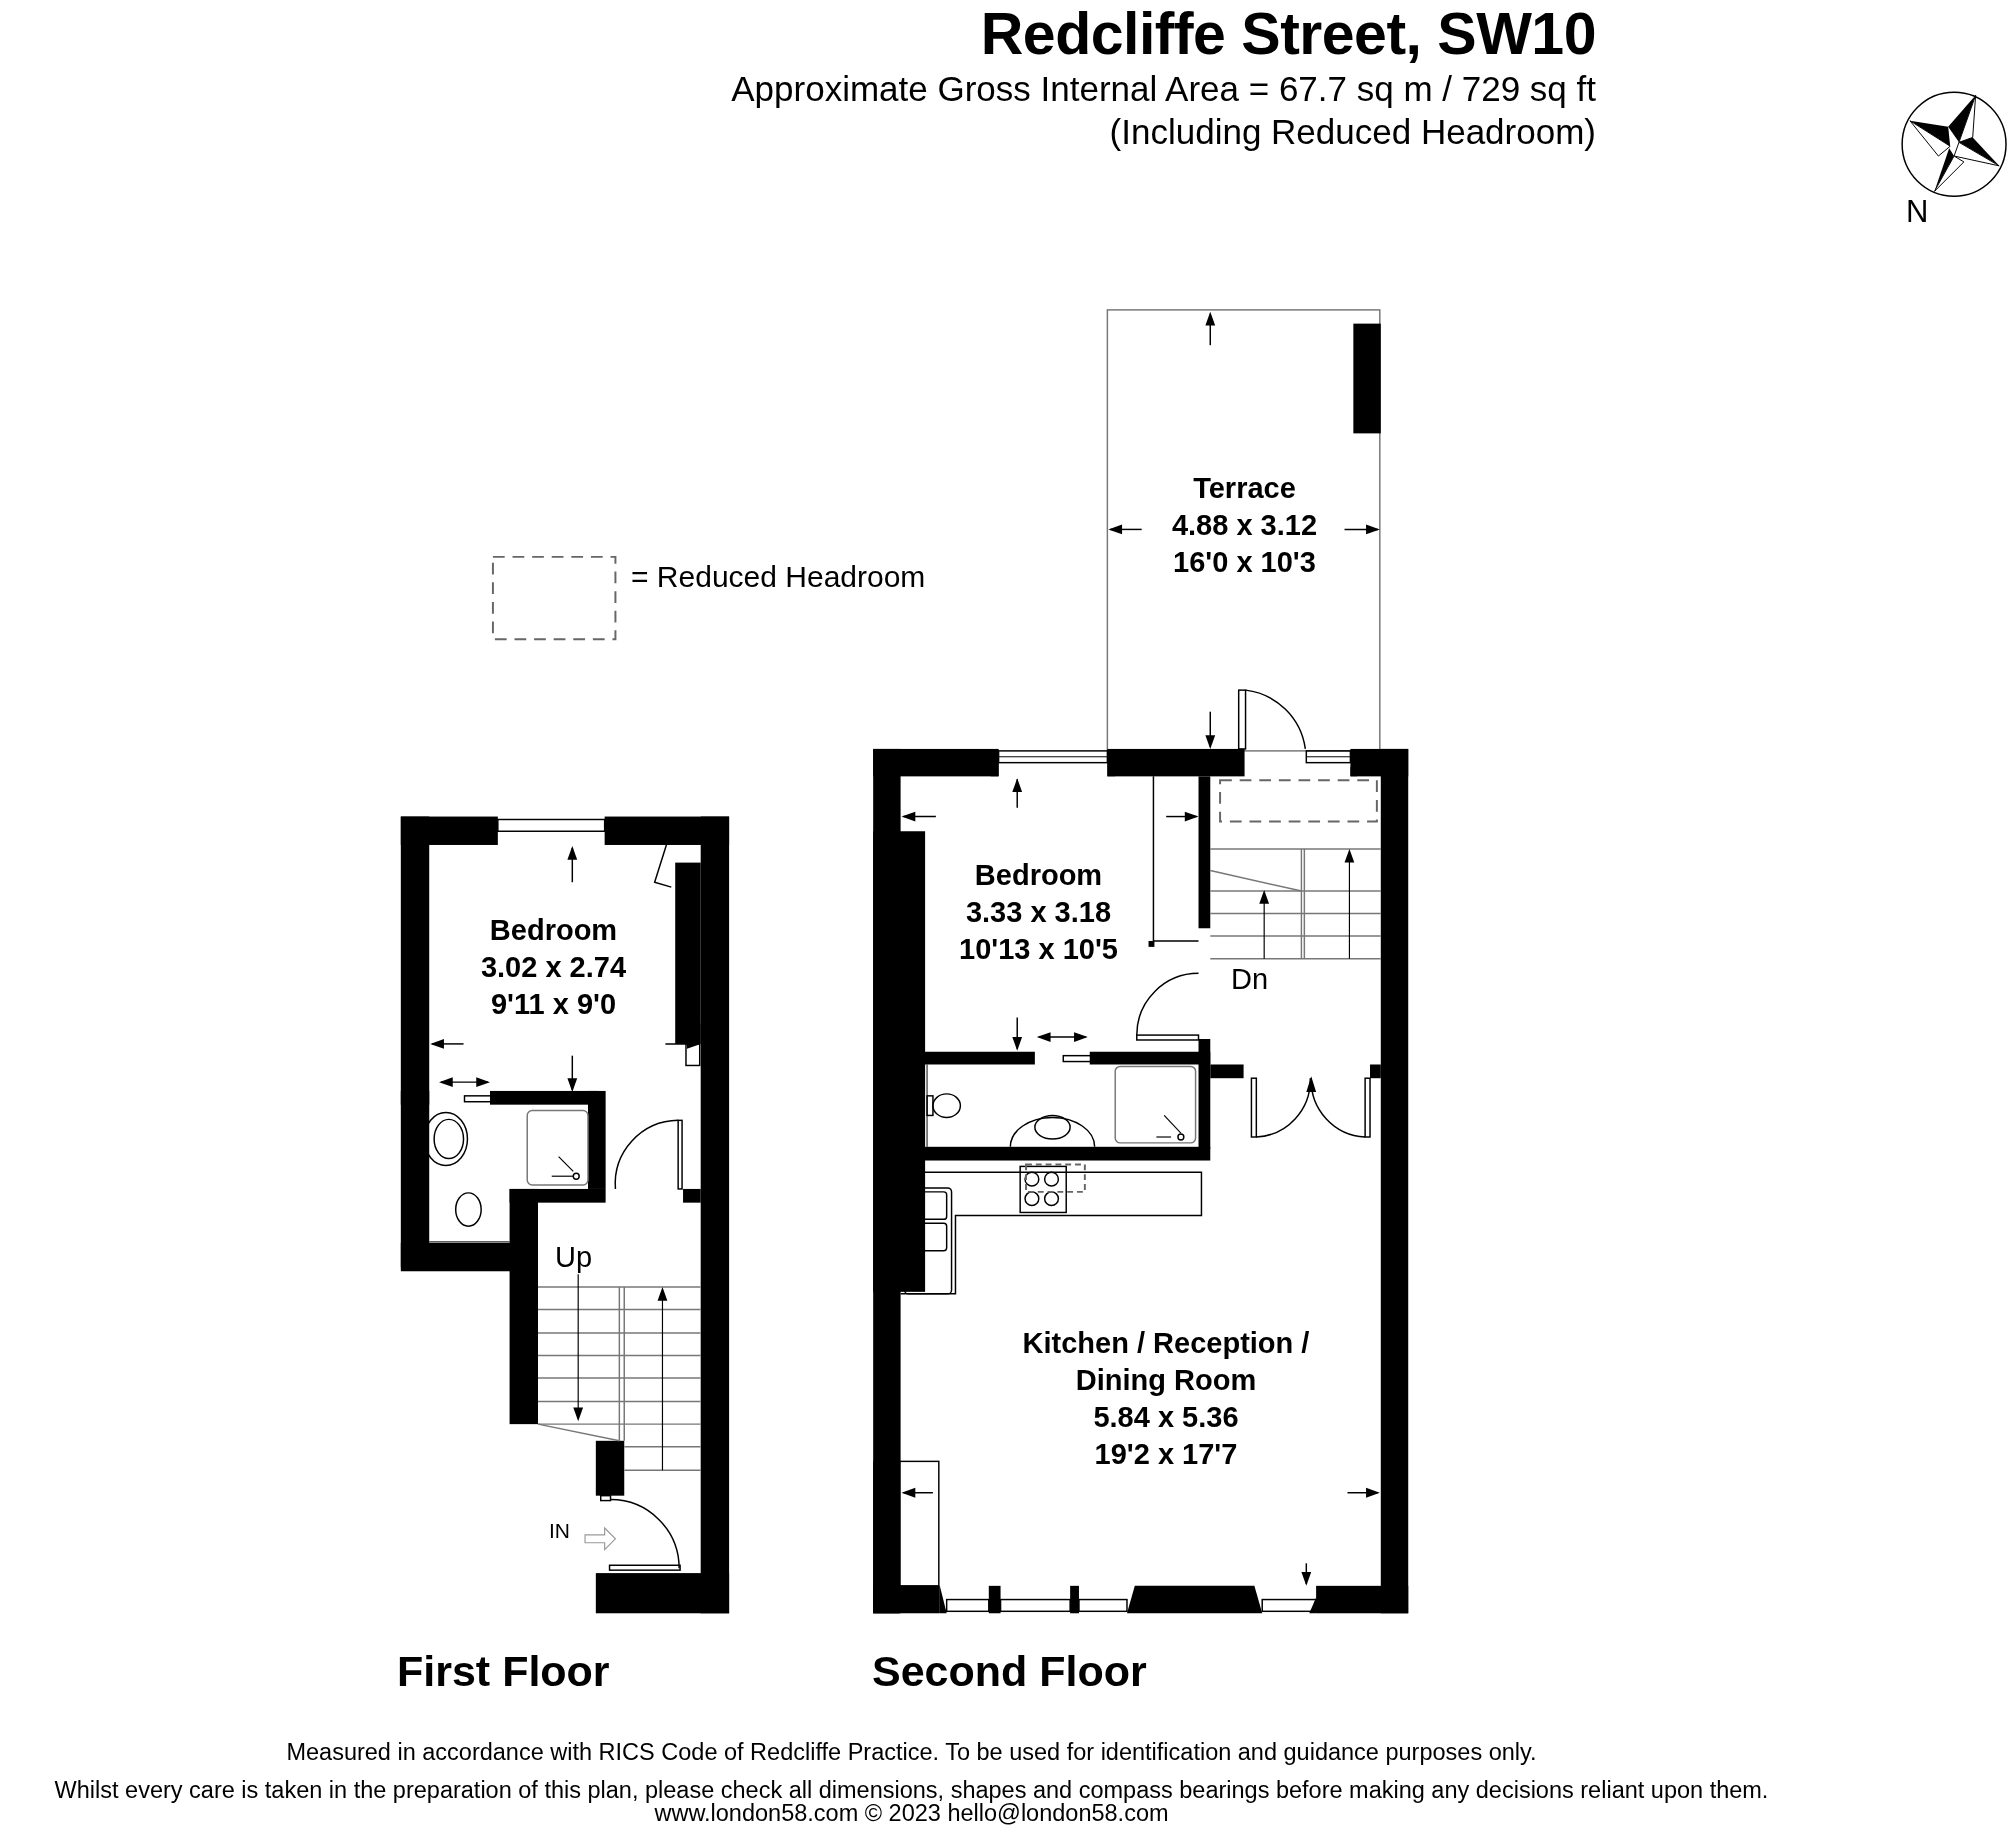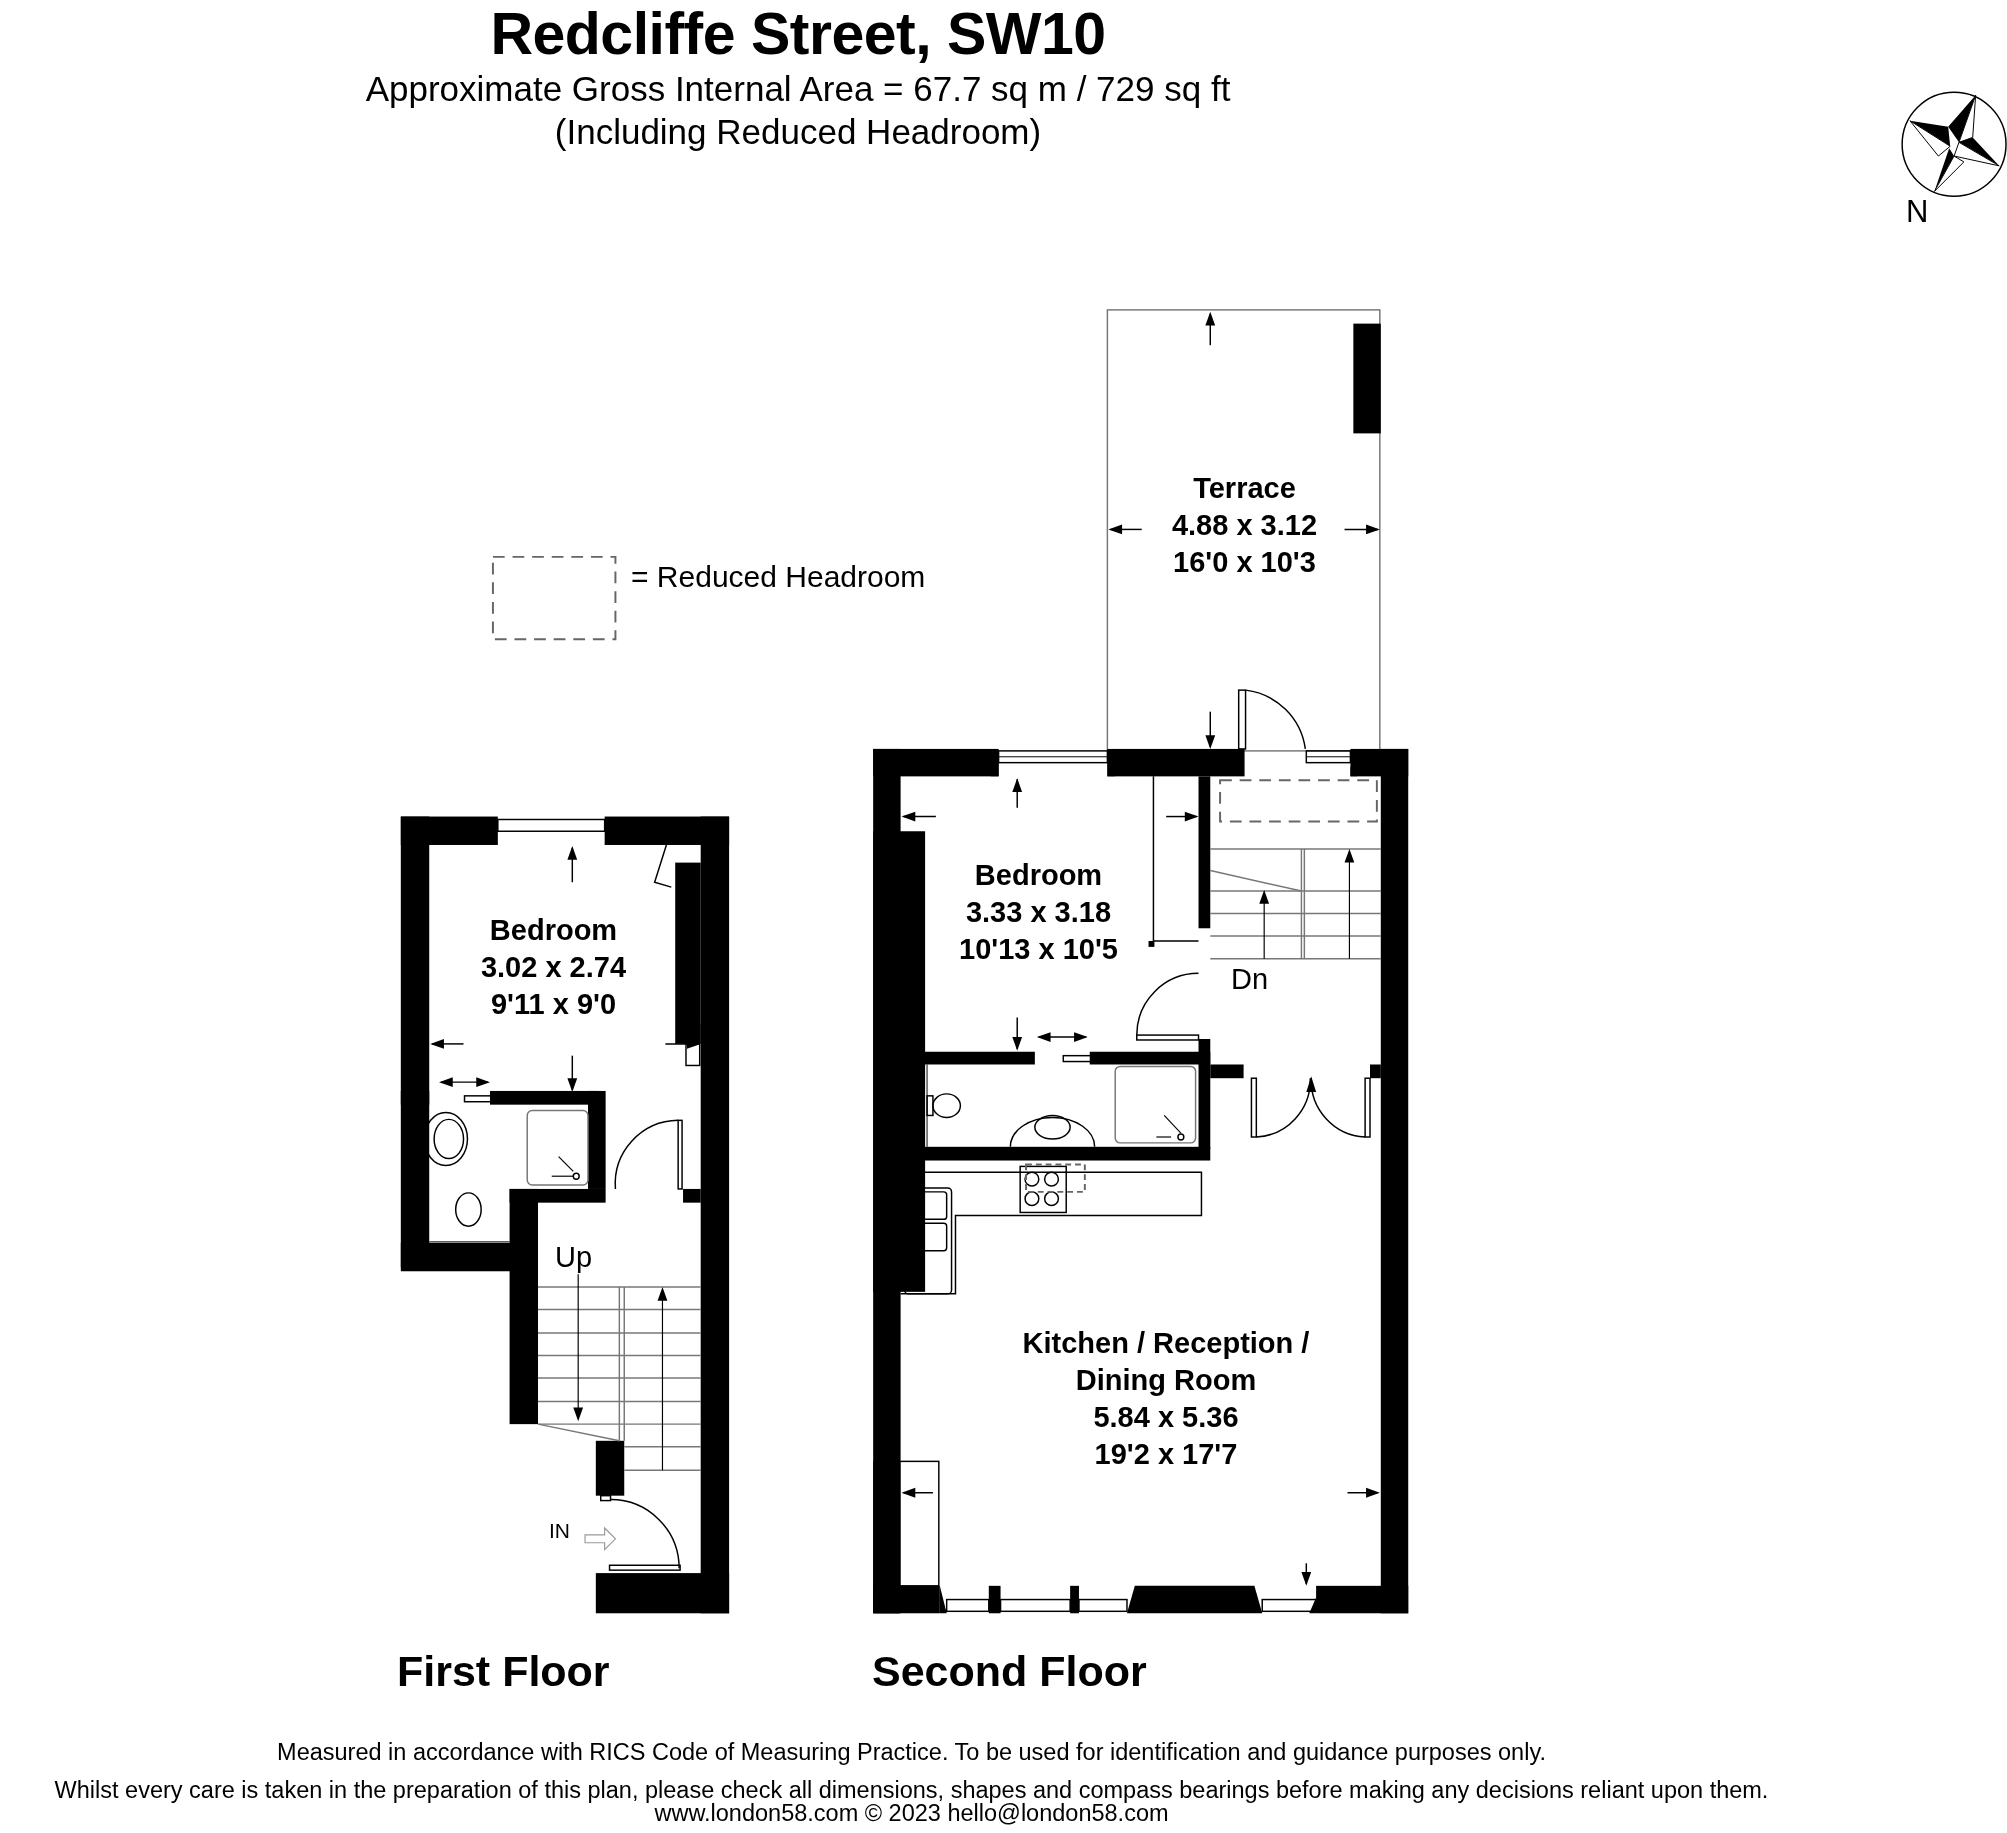"Redcliffe Street, SW10" .center { text-align: center -> right }
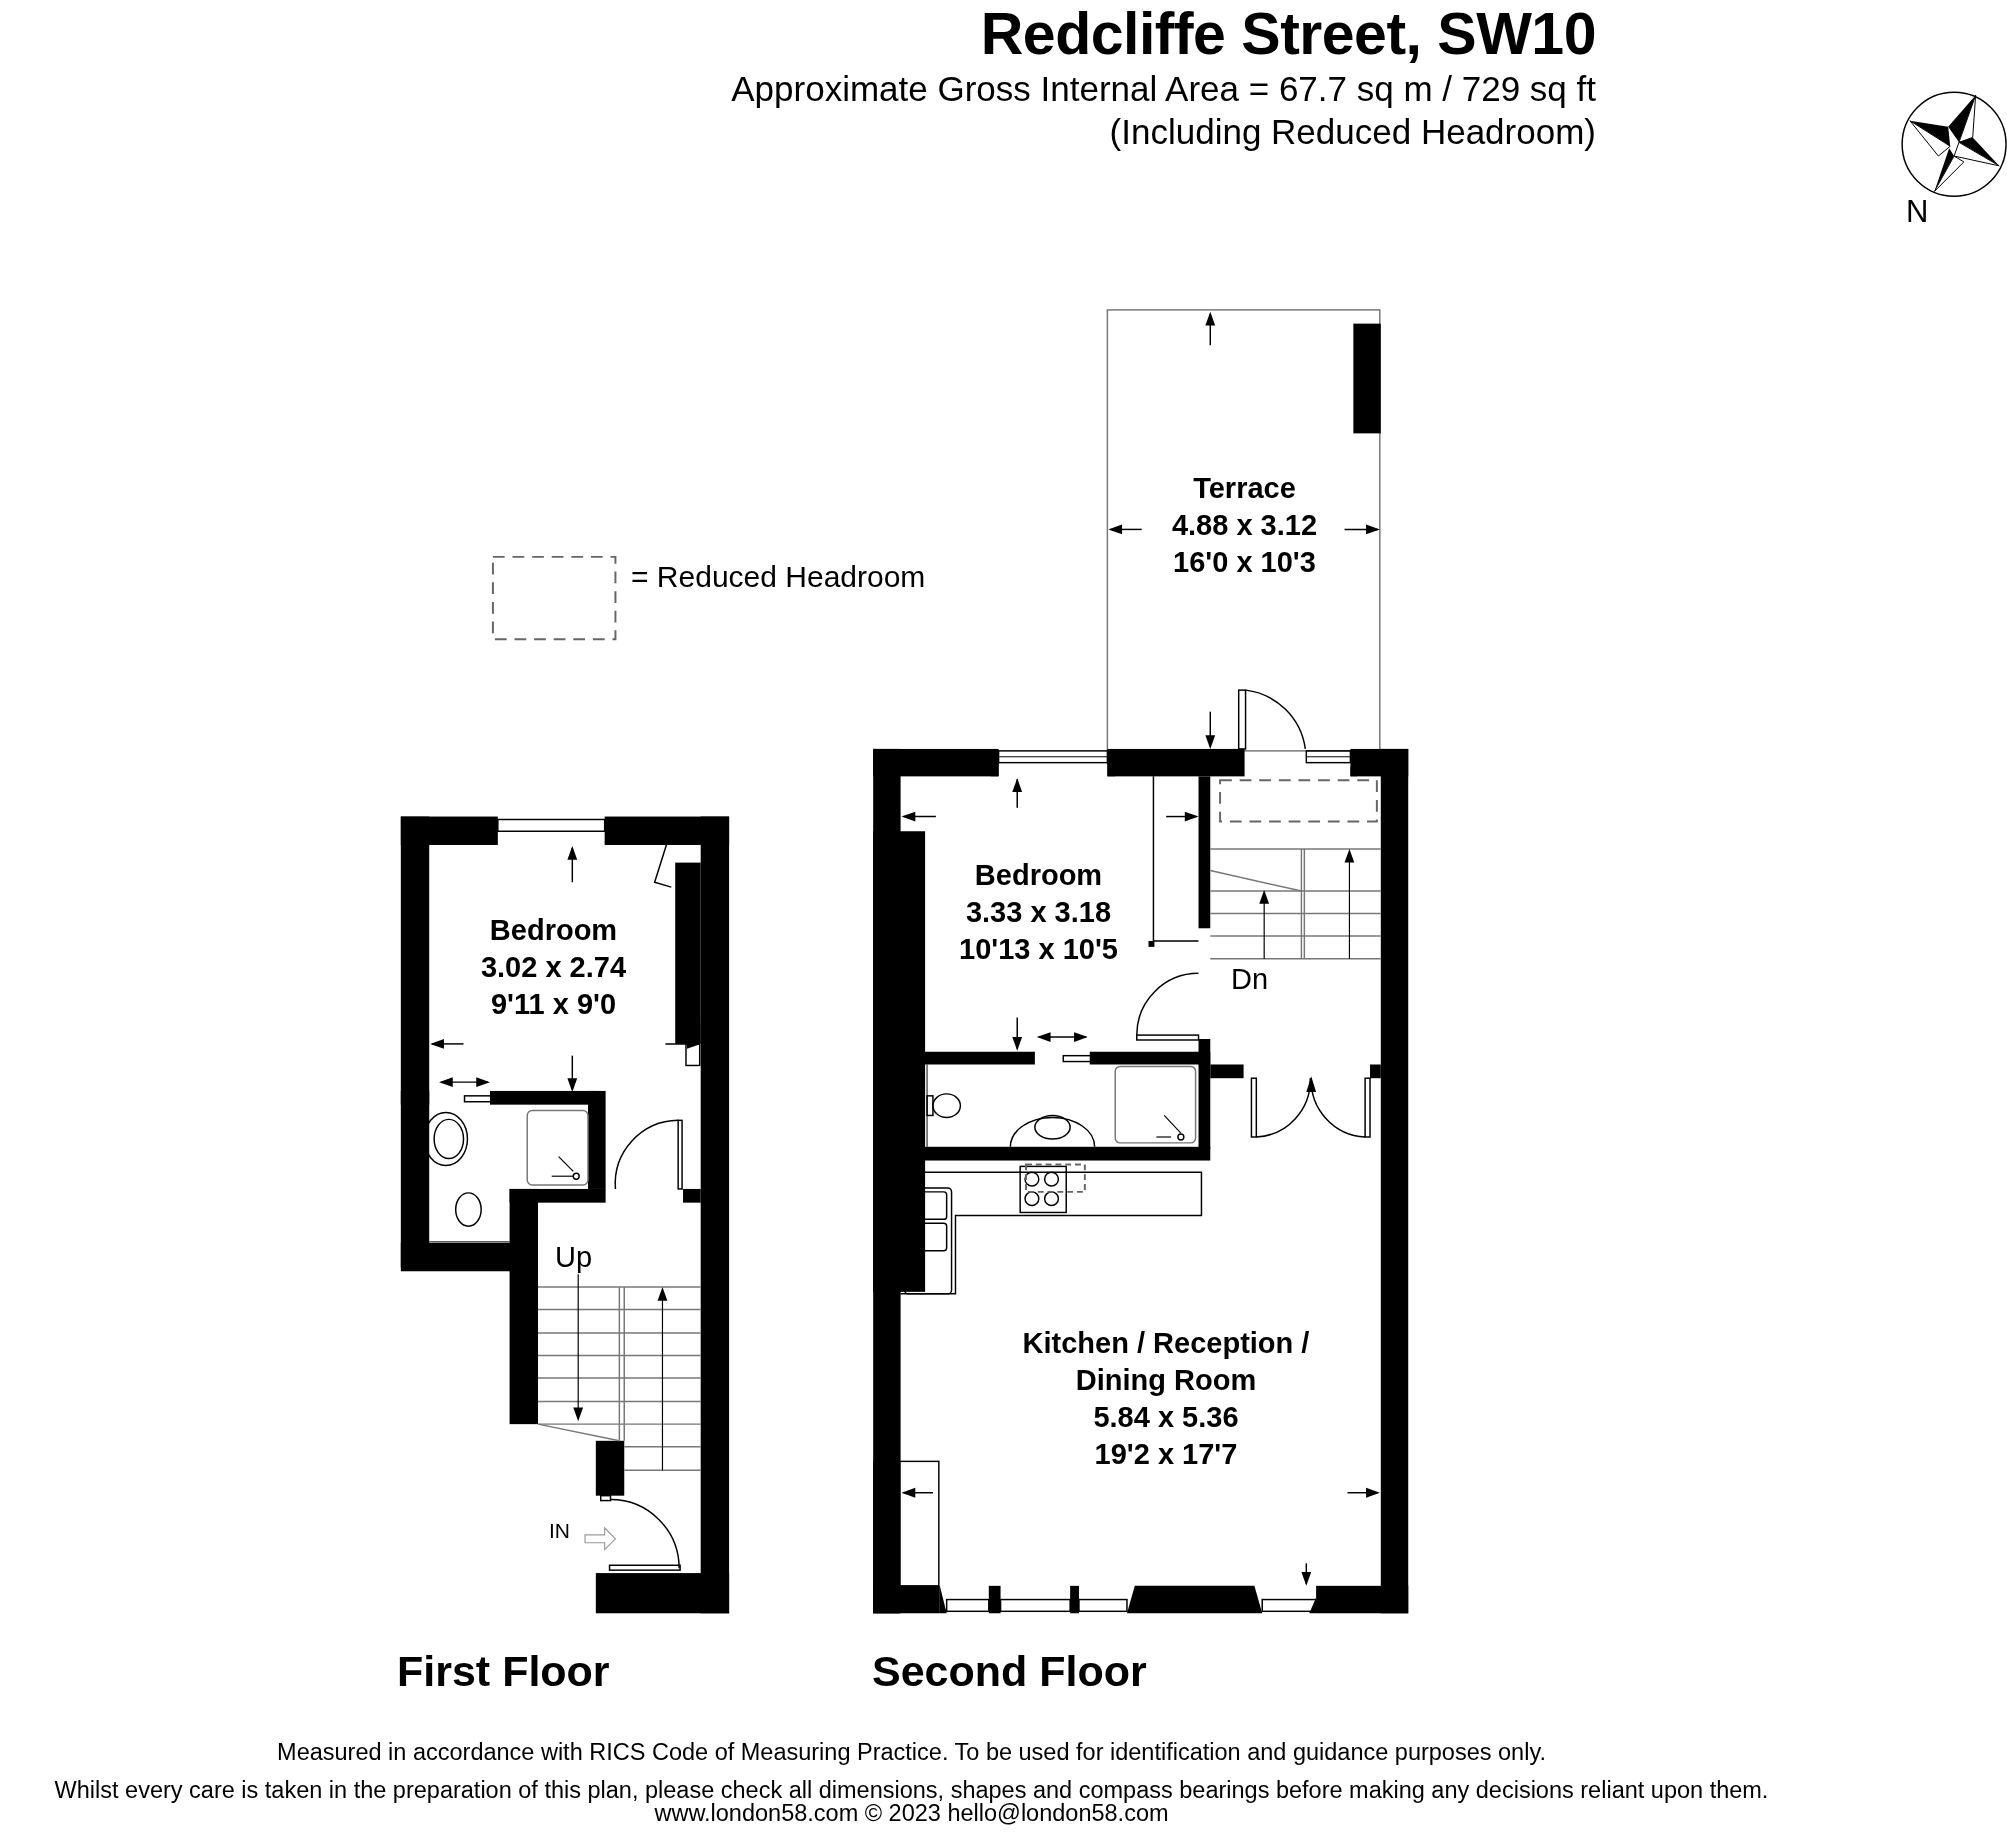"Measured in accordance with RICS" div.footer { text: Measuring -> Redcliffe }
